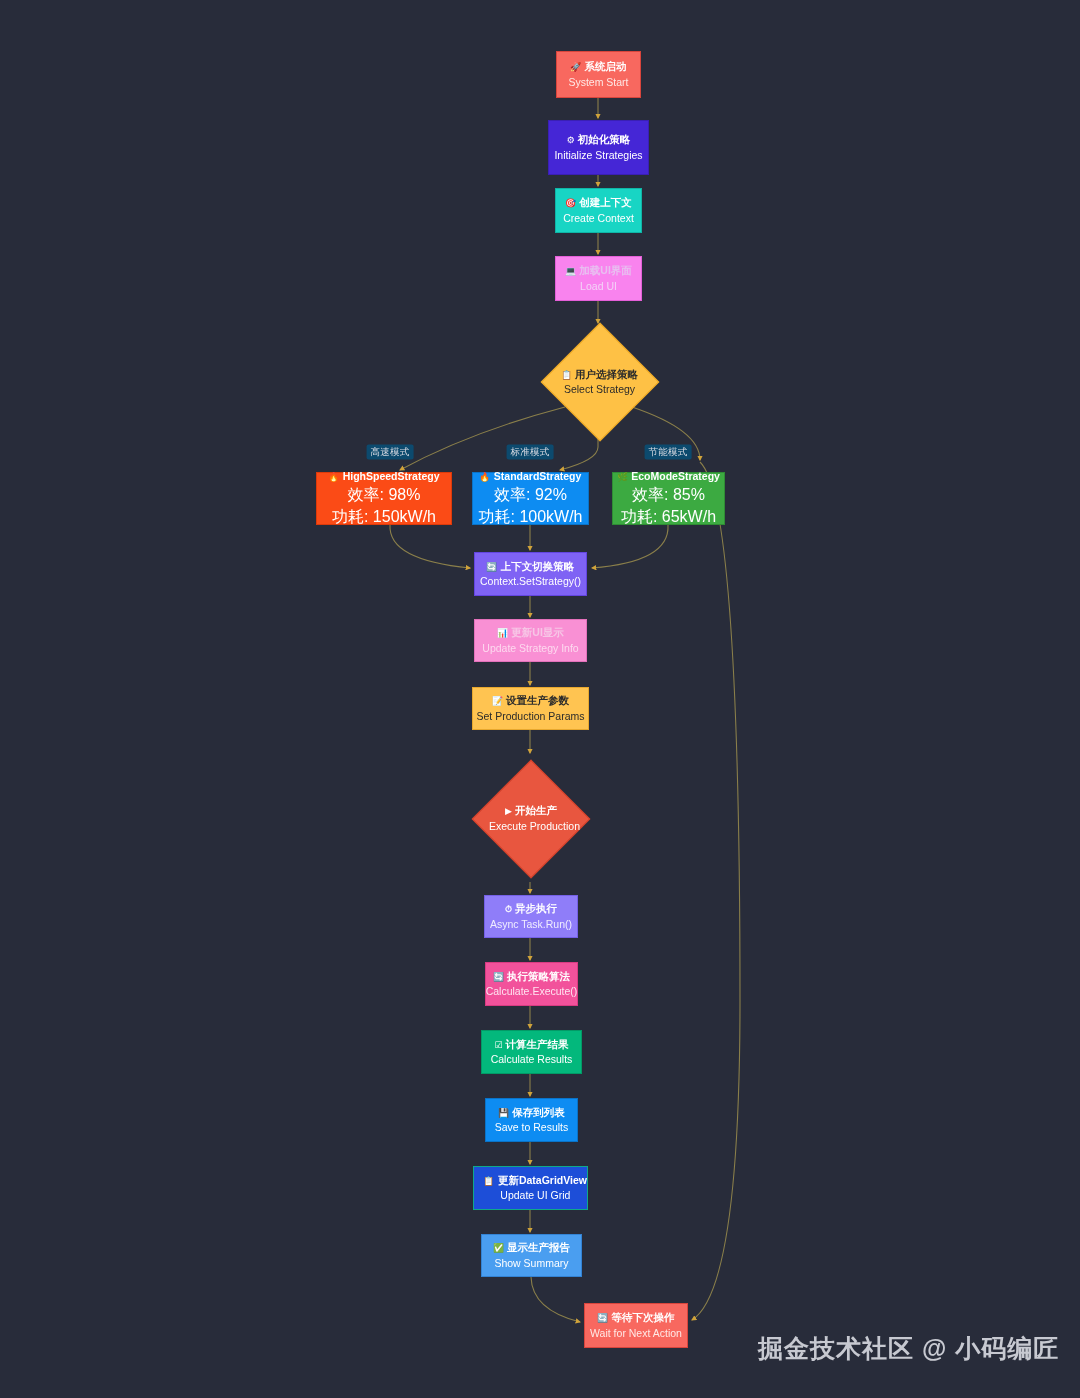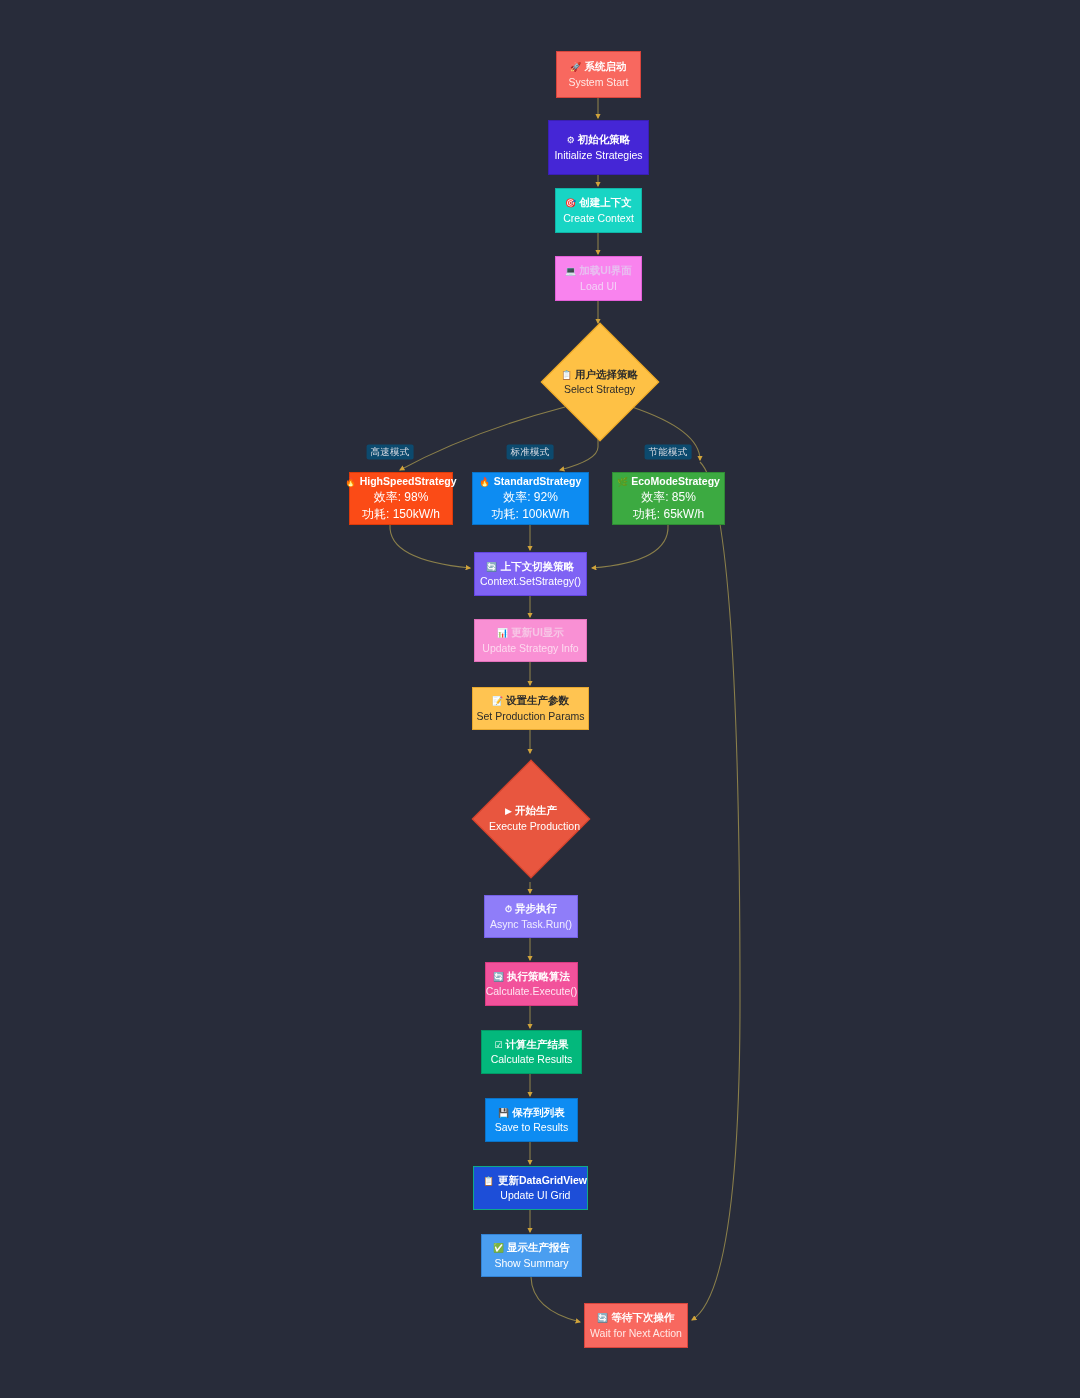"🔥 HighSpeedStrategy" div.node { left: 349px -> 316px; width: 104px -> 136px }
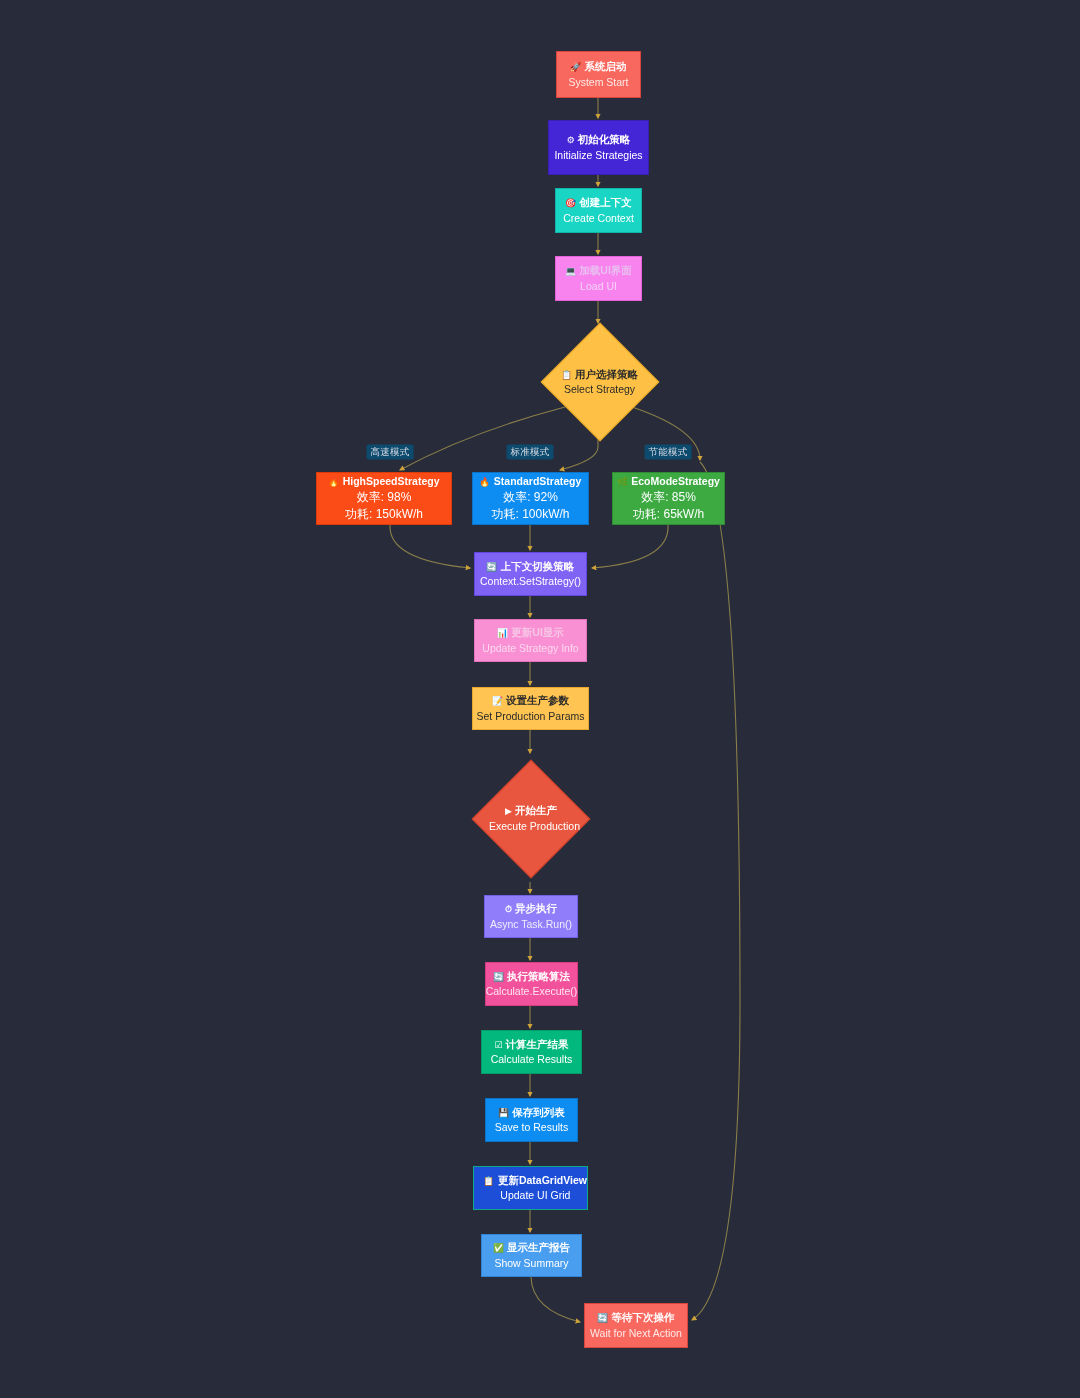"效率: 98%" .node .extra { font-size: 12px -> 16px }
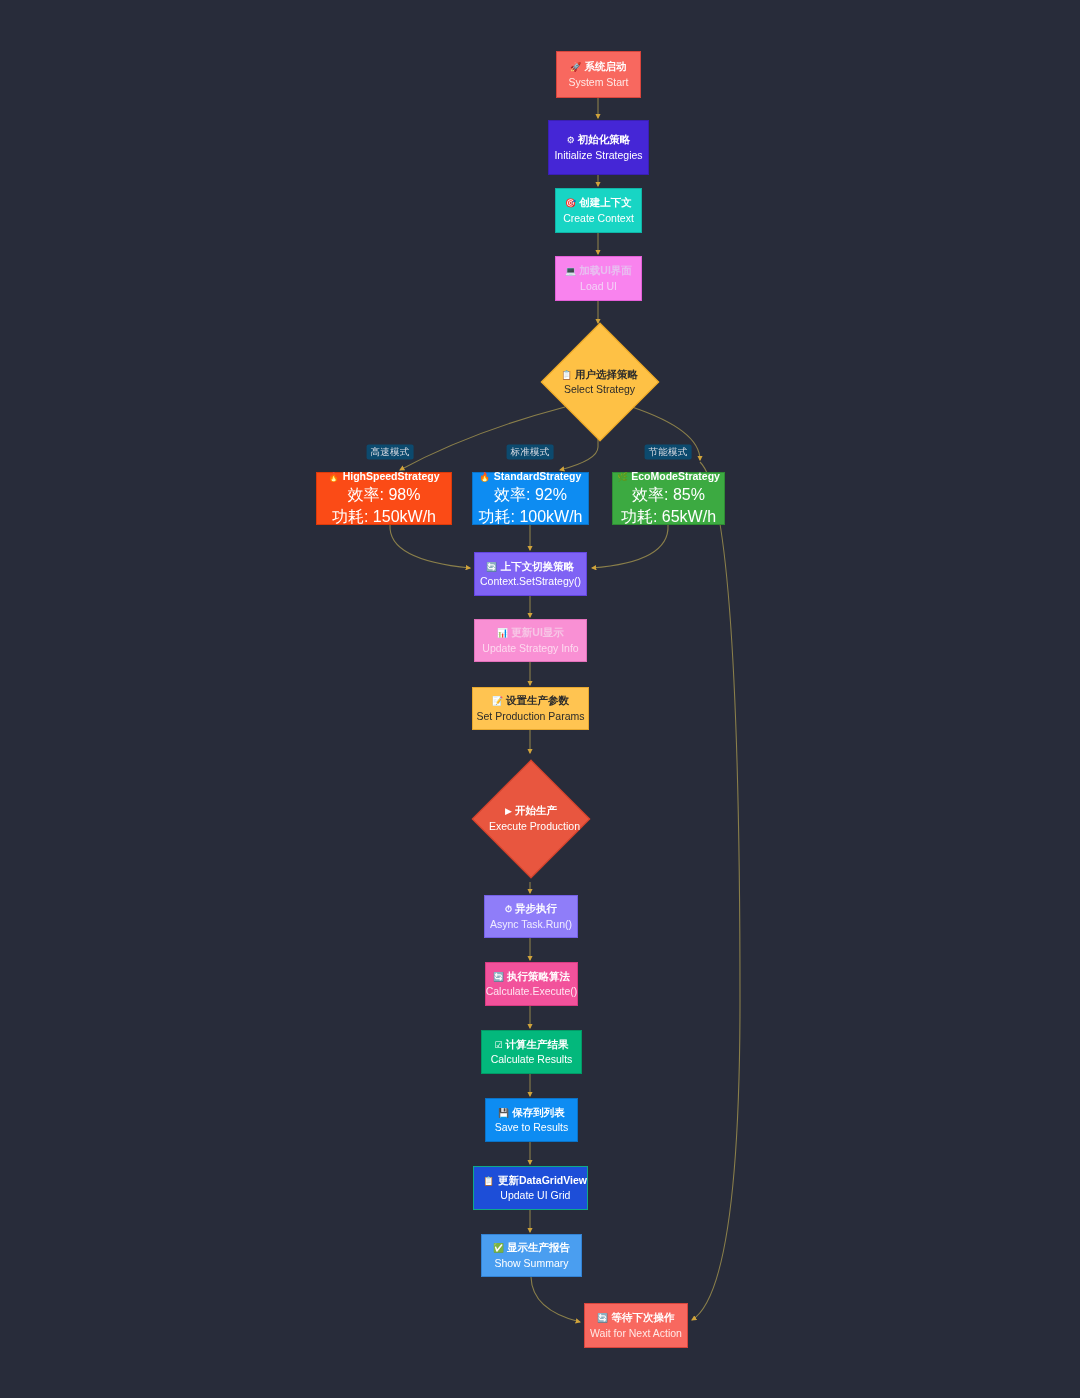"掘金技术社区 @ 小码编匠" div { html: none -> <div>掘金技术社区 @ 小码编匠</div> }
